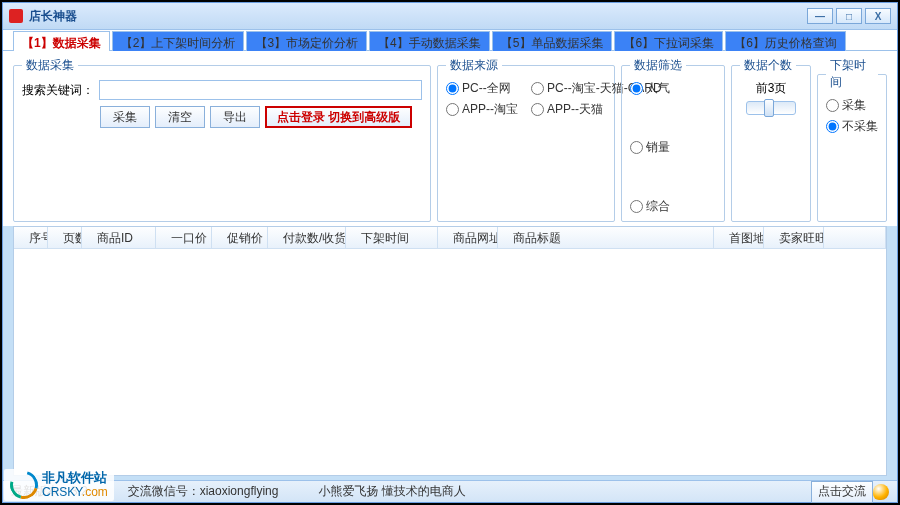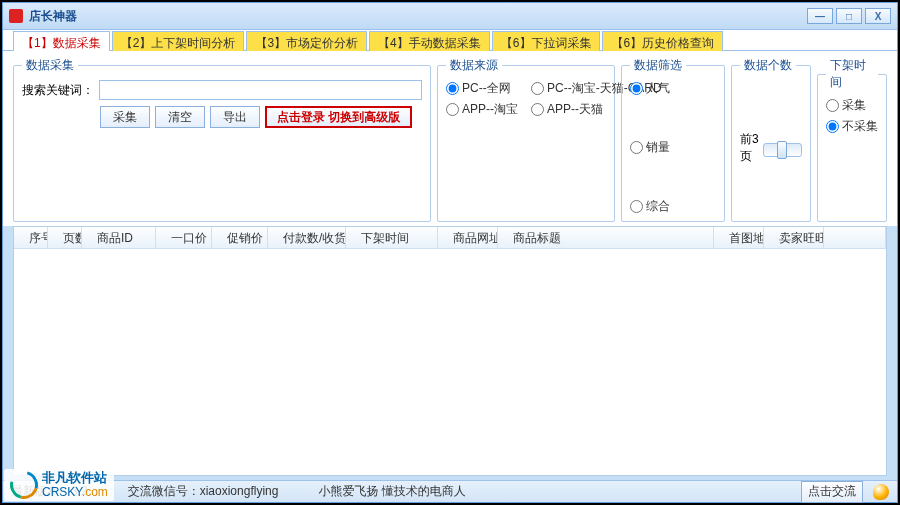"【1】数据采集" .tab.active { font-weight: normal -> bold }
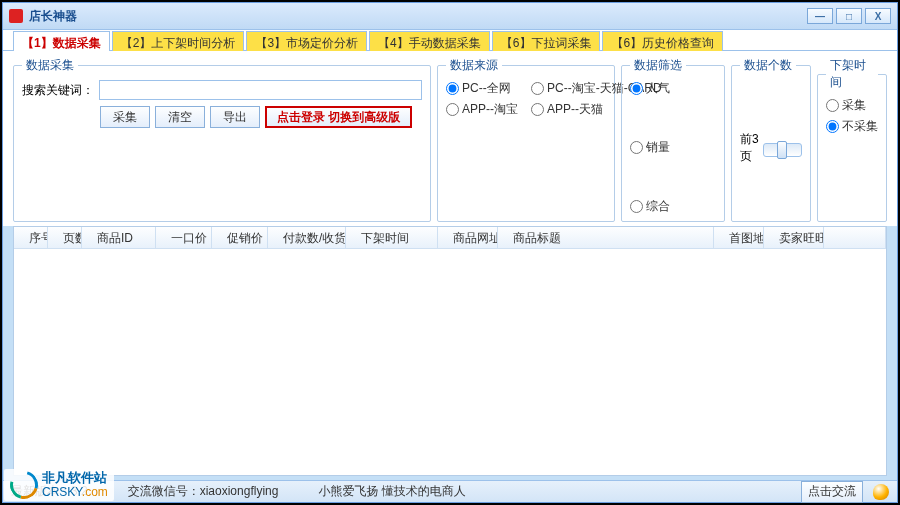"【2】上下架时间分析" .tab { background: #fde047 -> #3b82f6 }
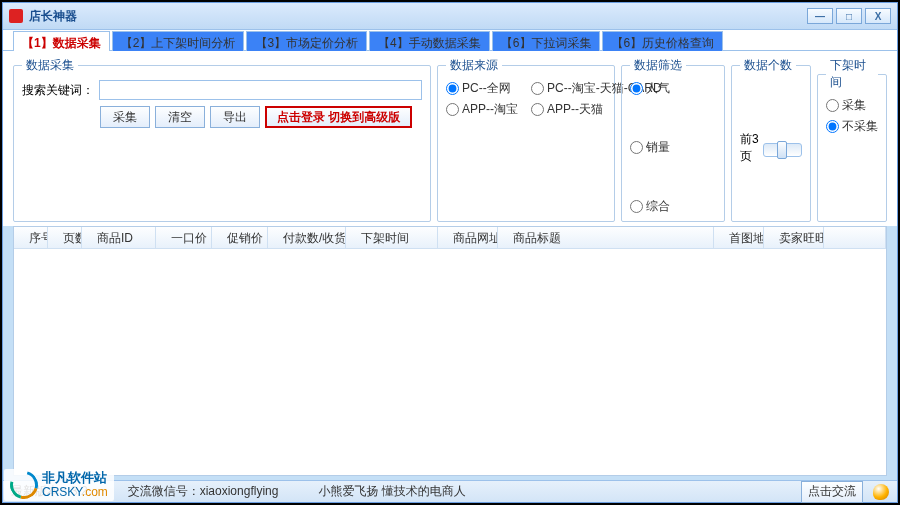"【5】单品数据采集" div.tab { html: none -> <div>【5】单品数据采集</div> }
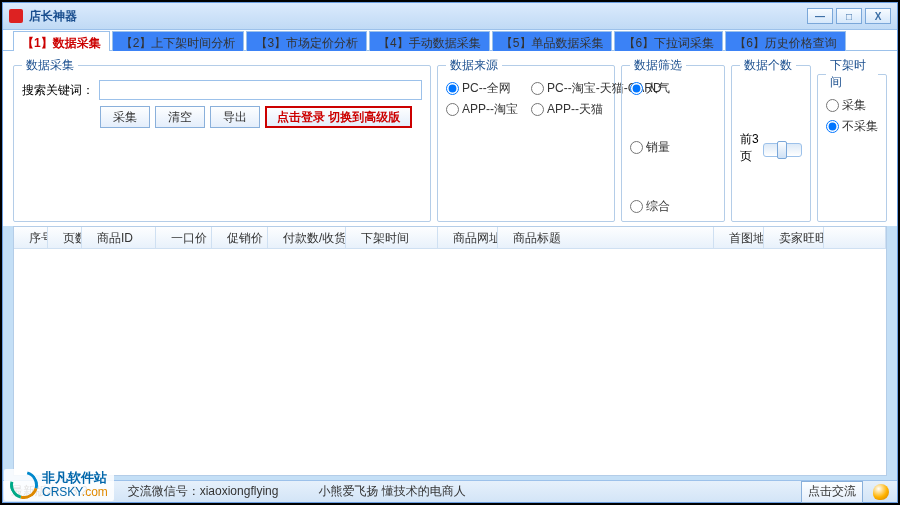"数据个数" .grp4 { flex-direction: row -> column }
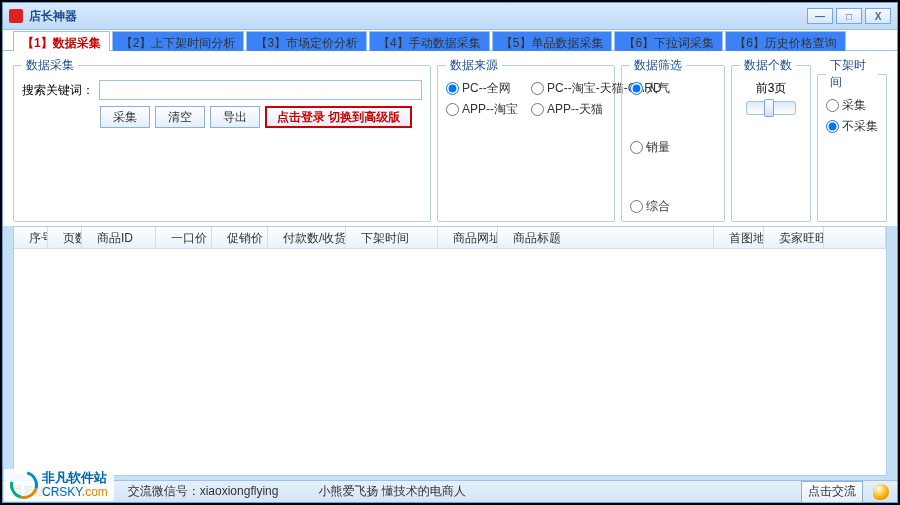"点击交流" .statusbar .right { gap: 10px -> 0 }
